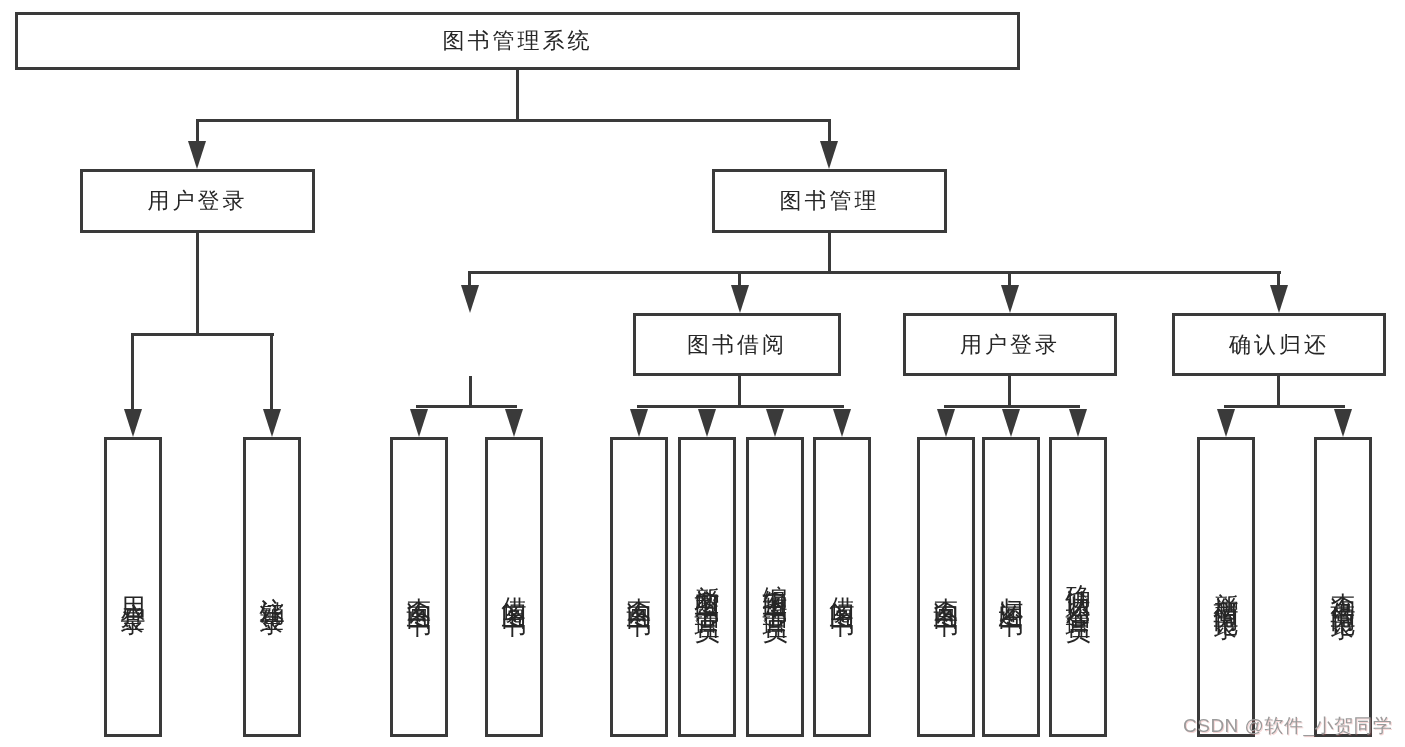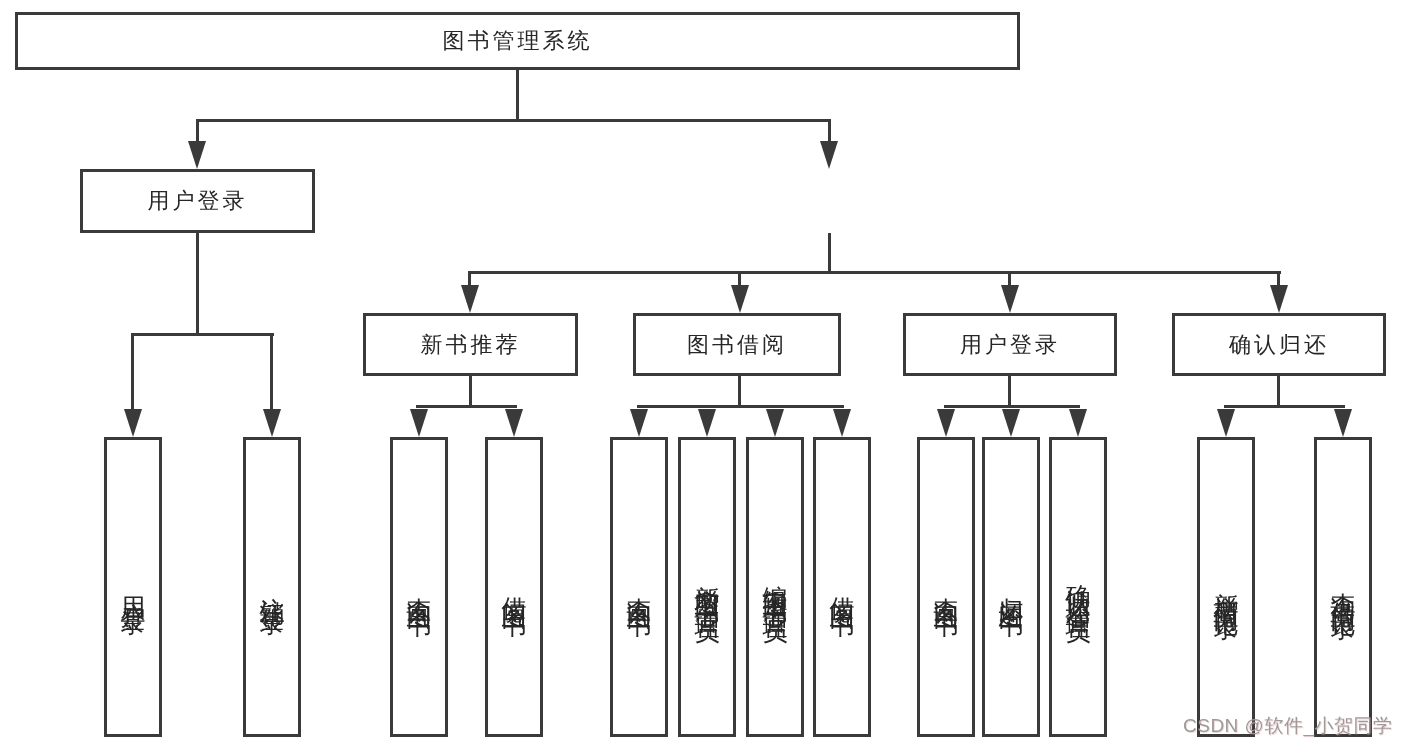"图书管理" div.box { html: none -> <div> <span>图书管理</span> </div> }
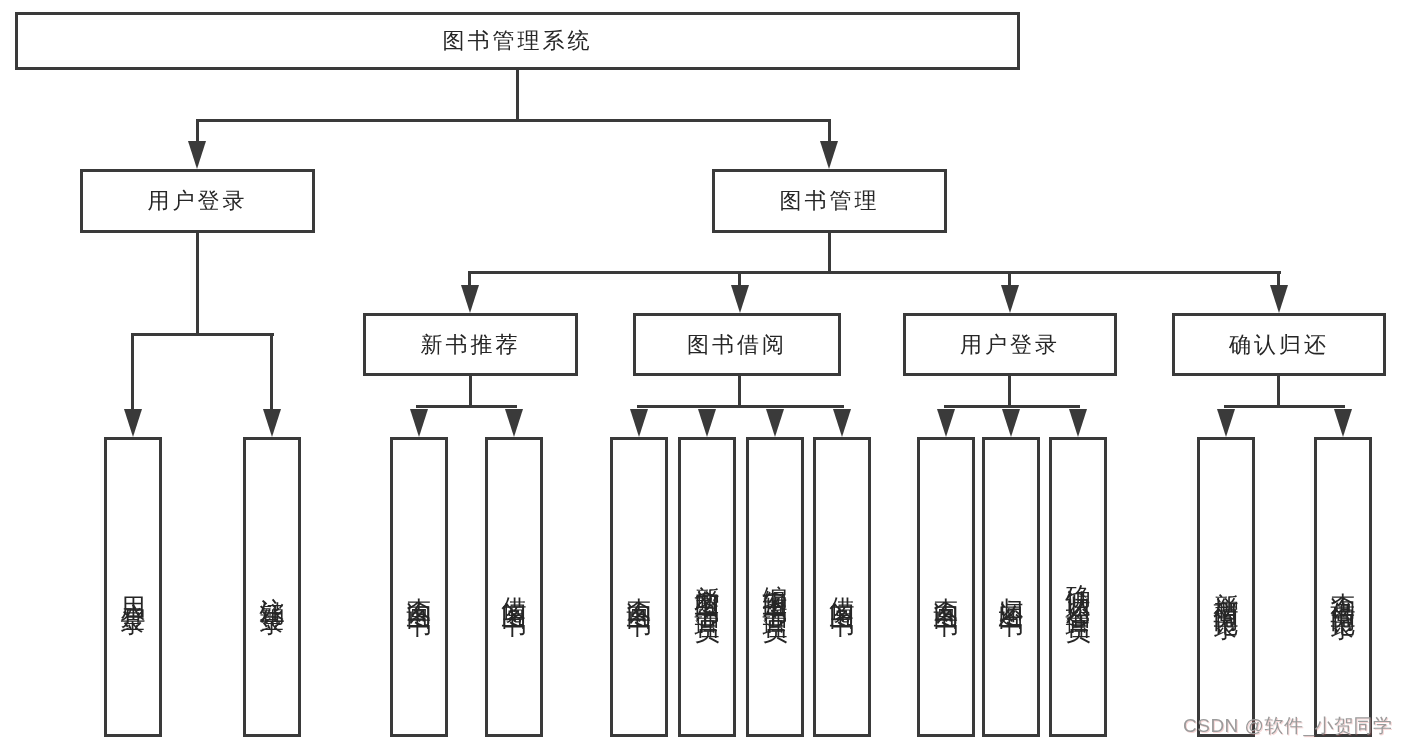"新书推荐" div.box { html: <div> <span>新书推荐</span> </div> -> none }
